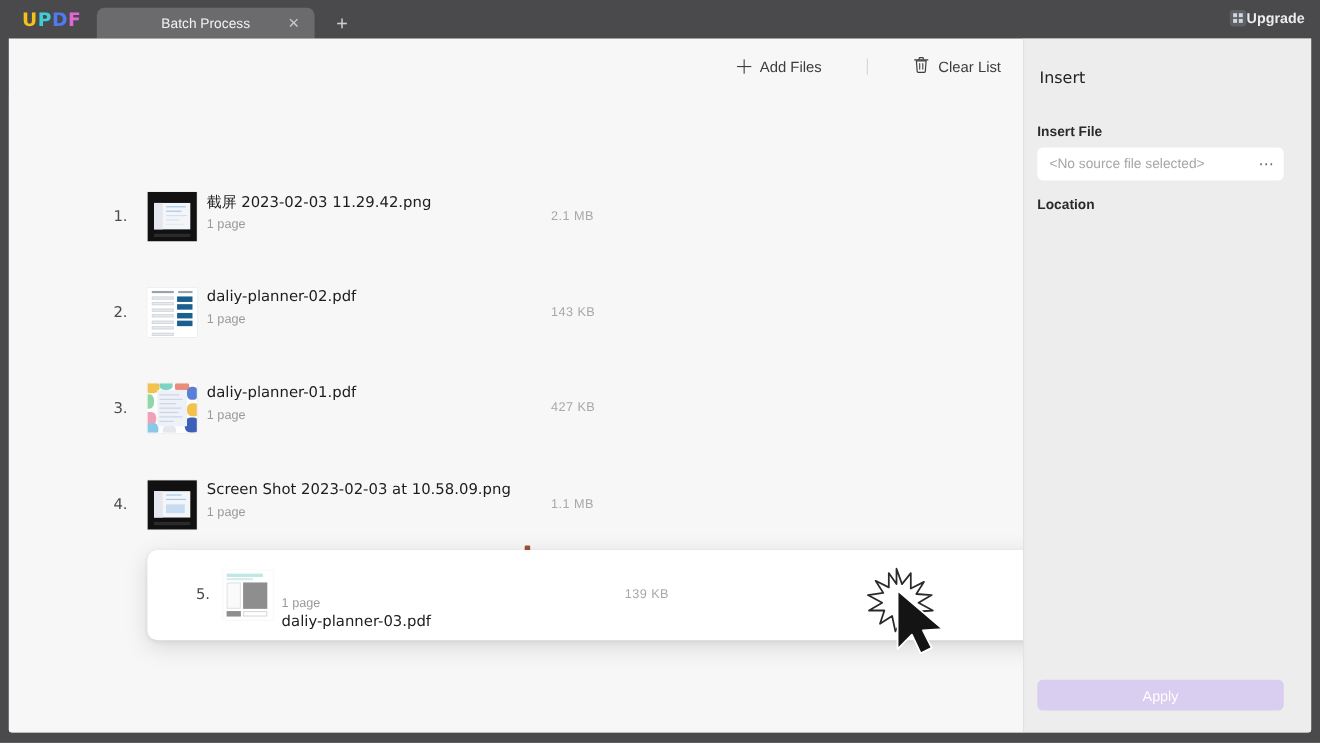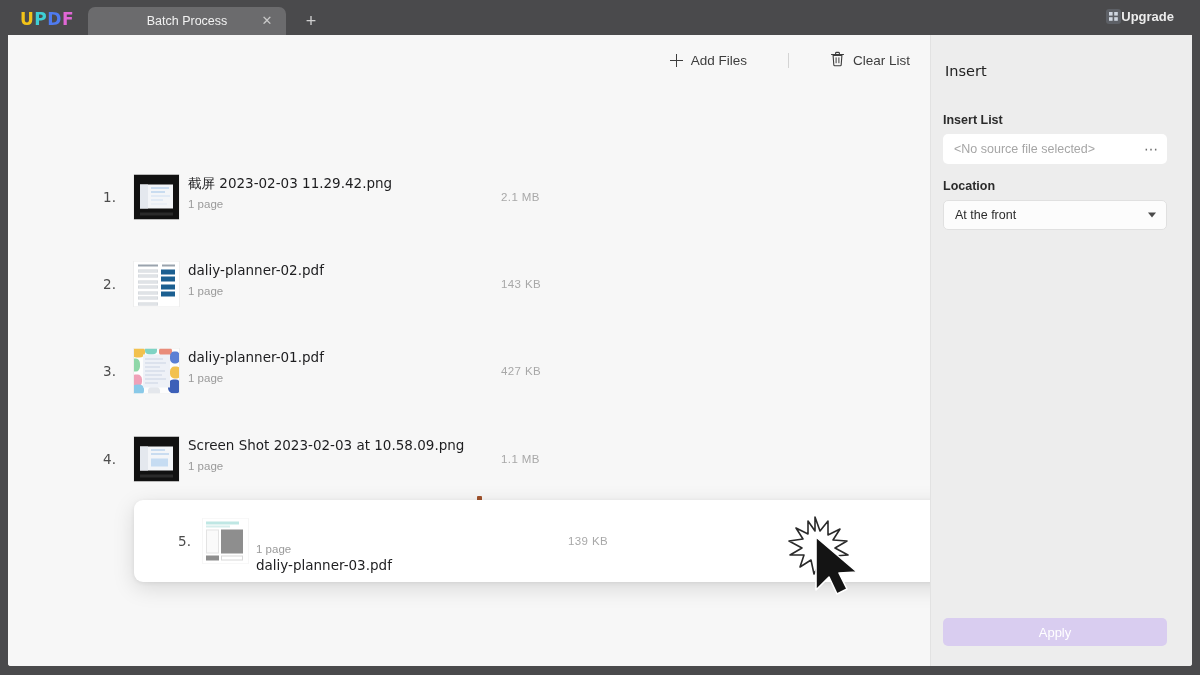"Upgrade" .upgrade { right: 26px -> 14px }
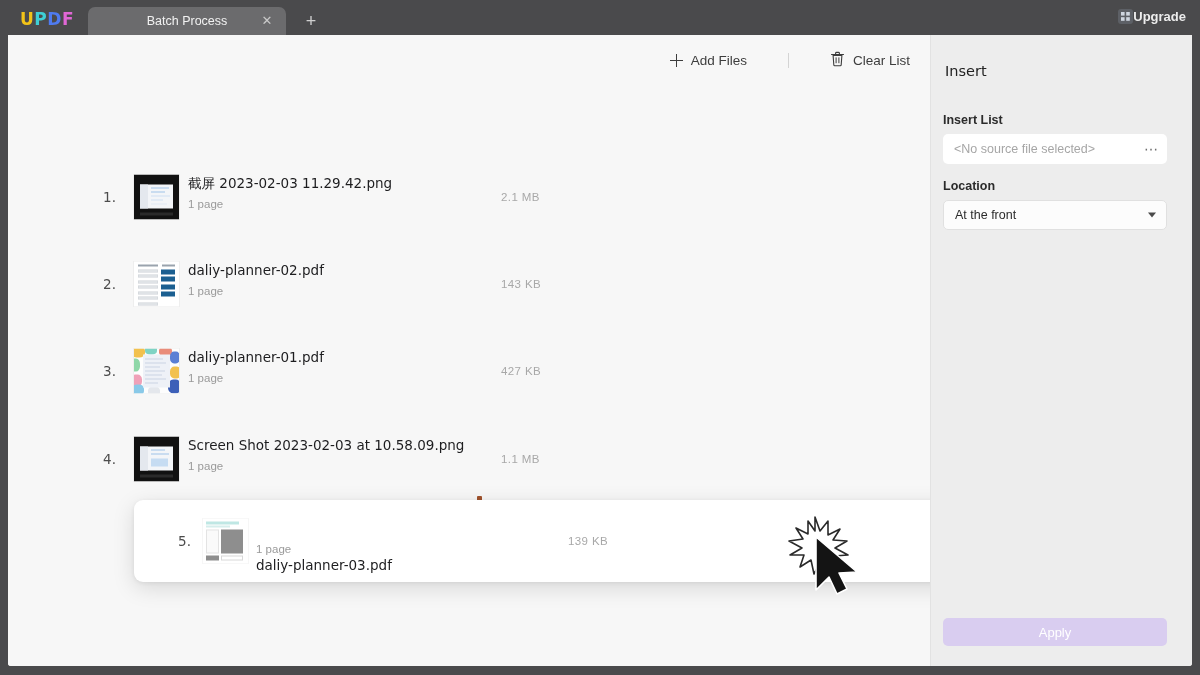"Insert List" div.field-label { text: List -> File }
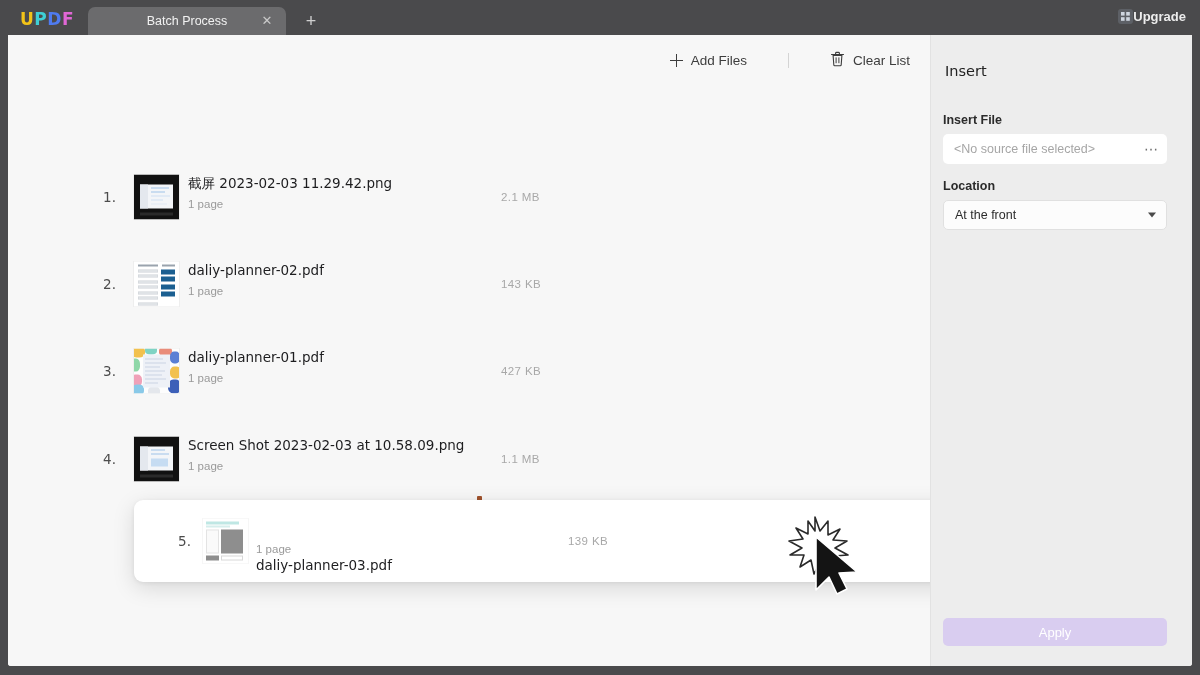"At the front" div.field-box { html: <div> <span>At the front</span> <span></span> </div> -> none }
